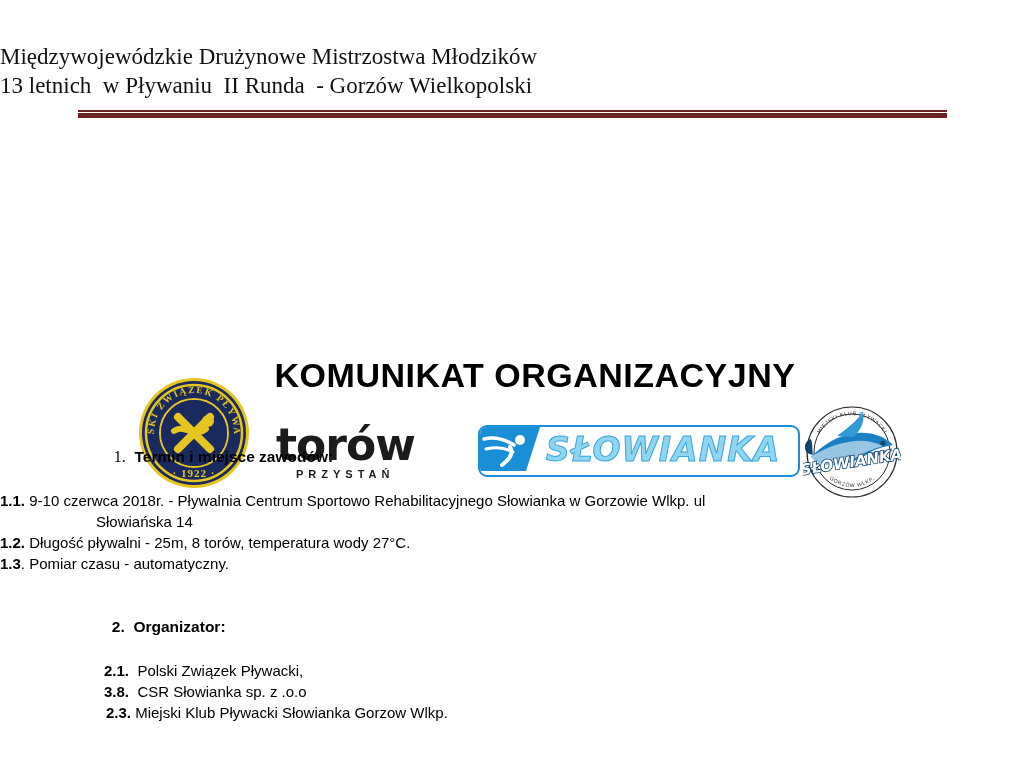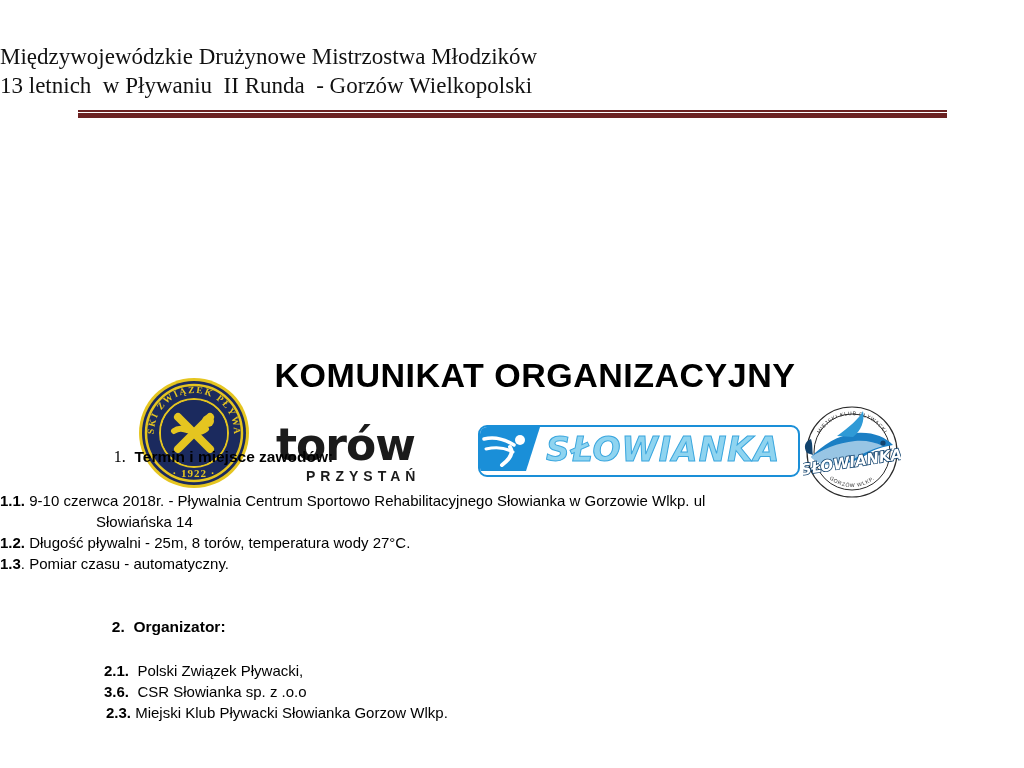"PRZYSTAŃ" .gorzow-sub { font-size: 14px -> 11px; margin-left: 30px -> 20px }
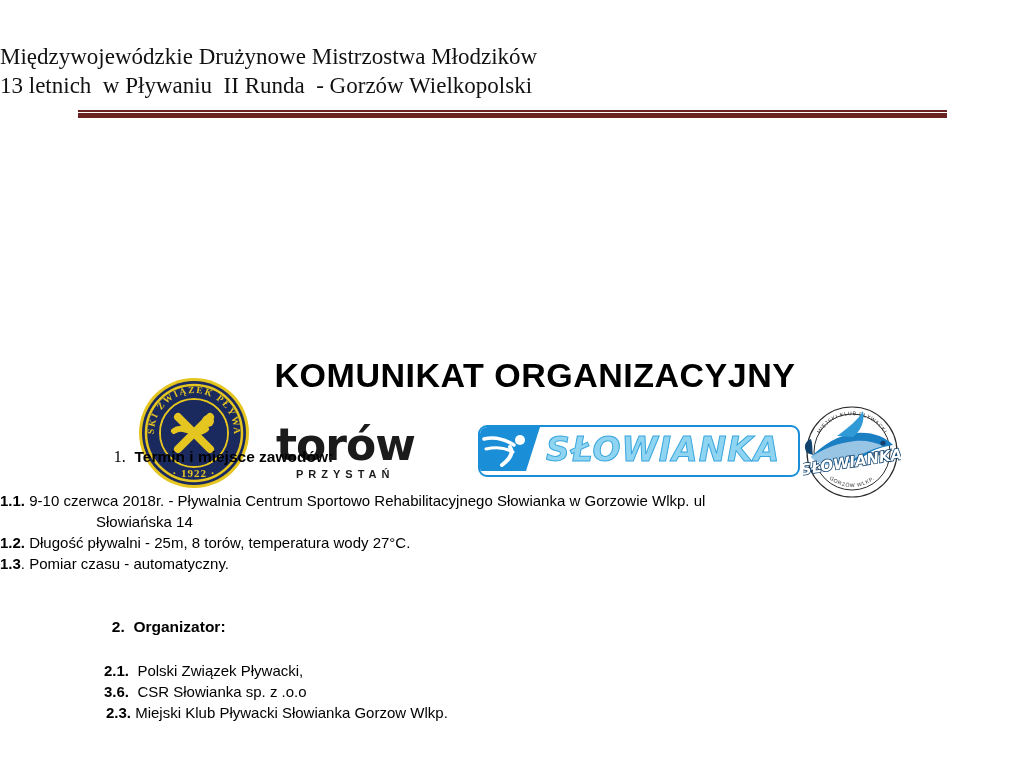"3.6." span.it-num { text: 3.6 -> 3.8 }
